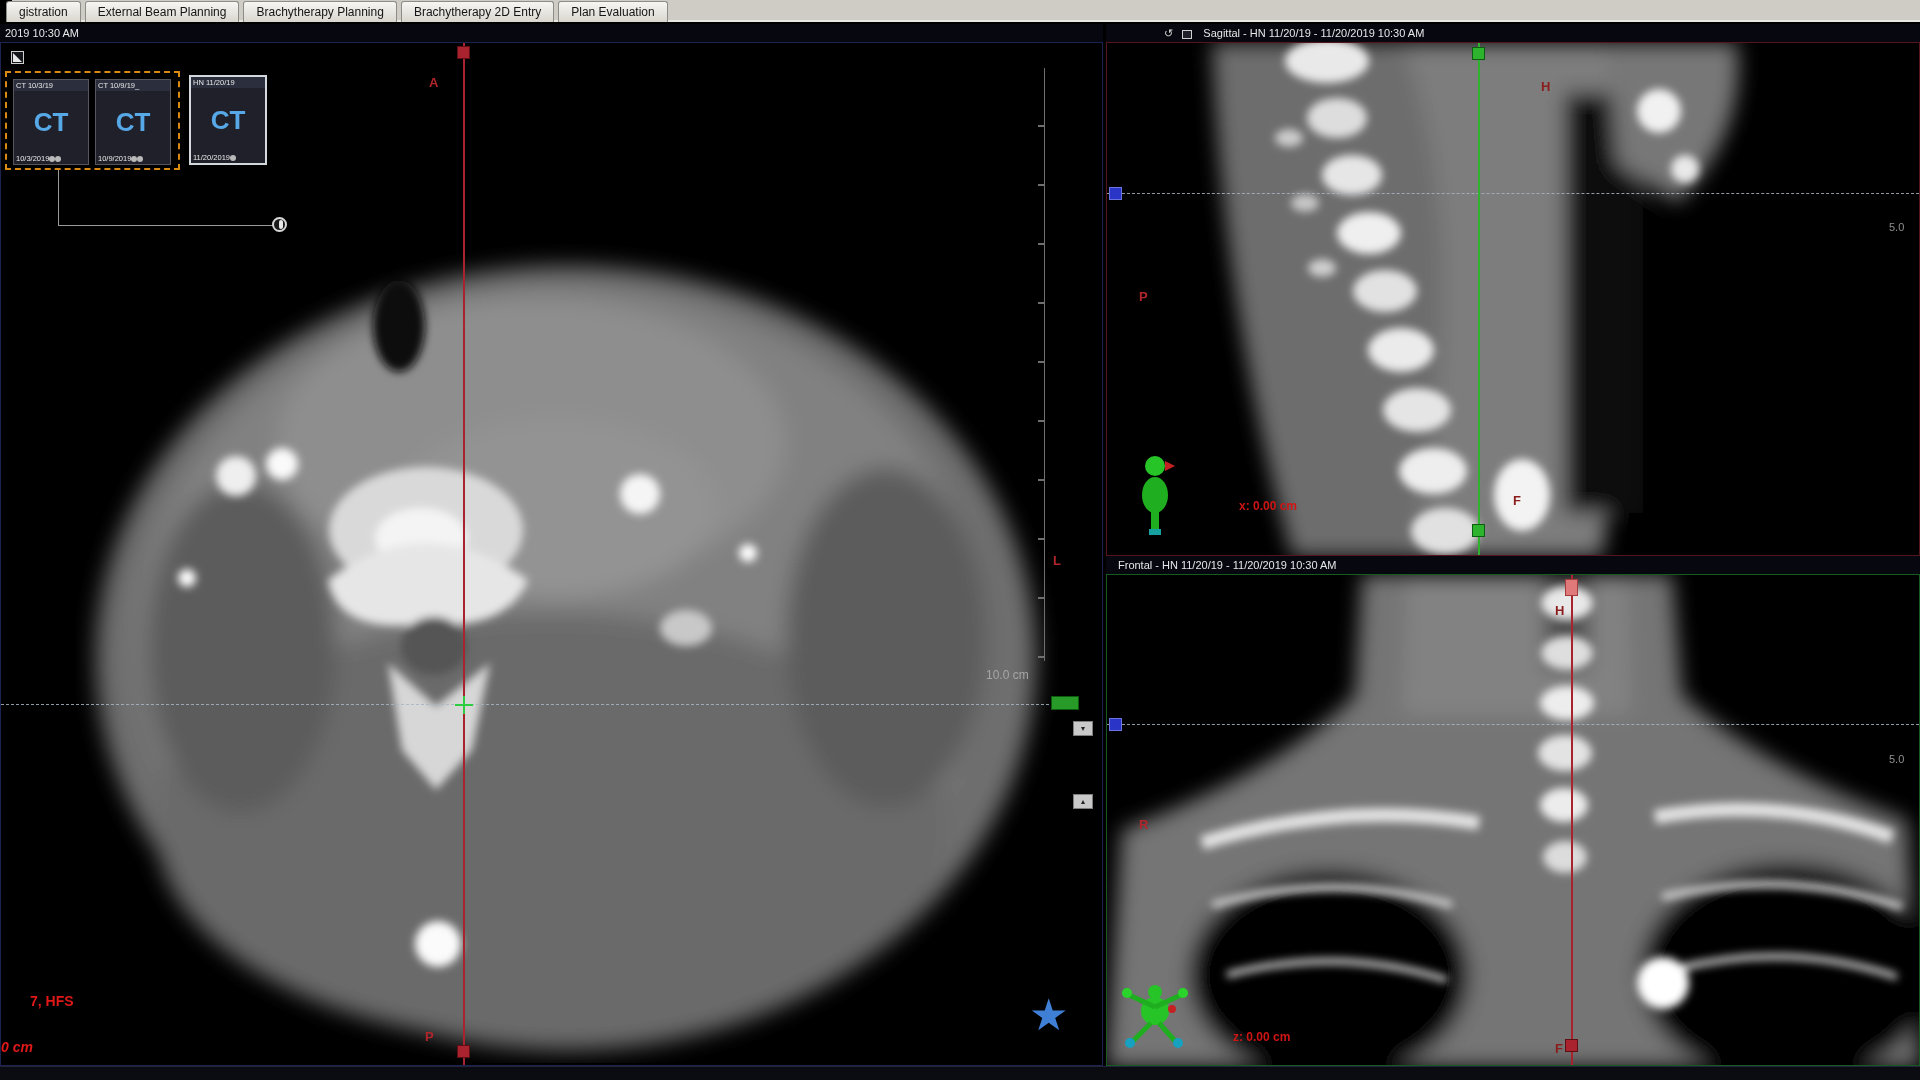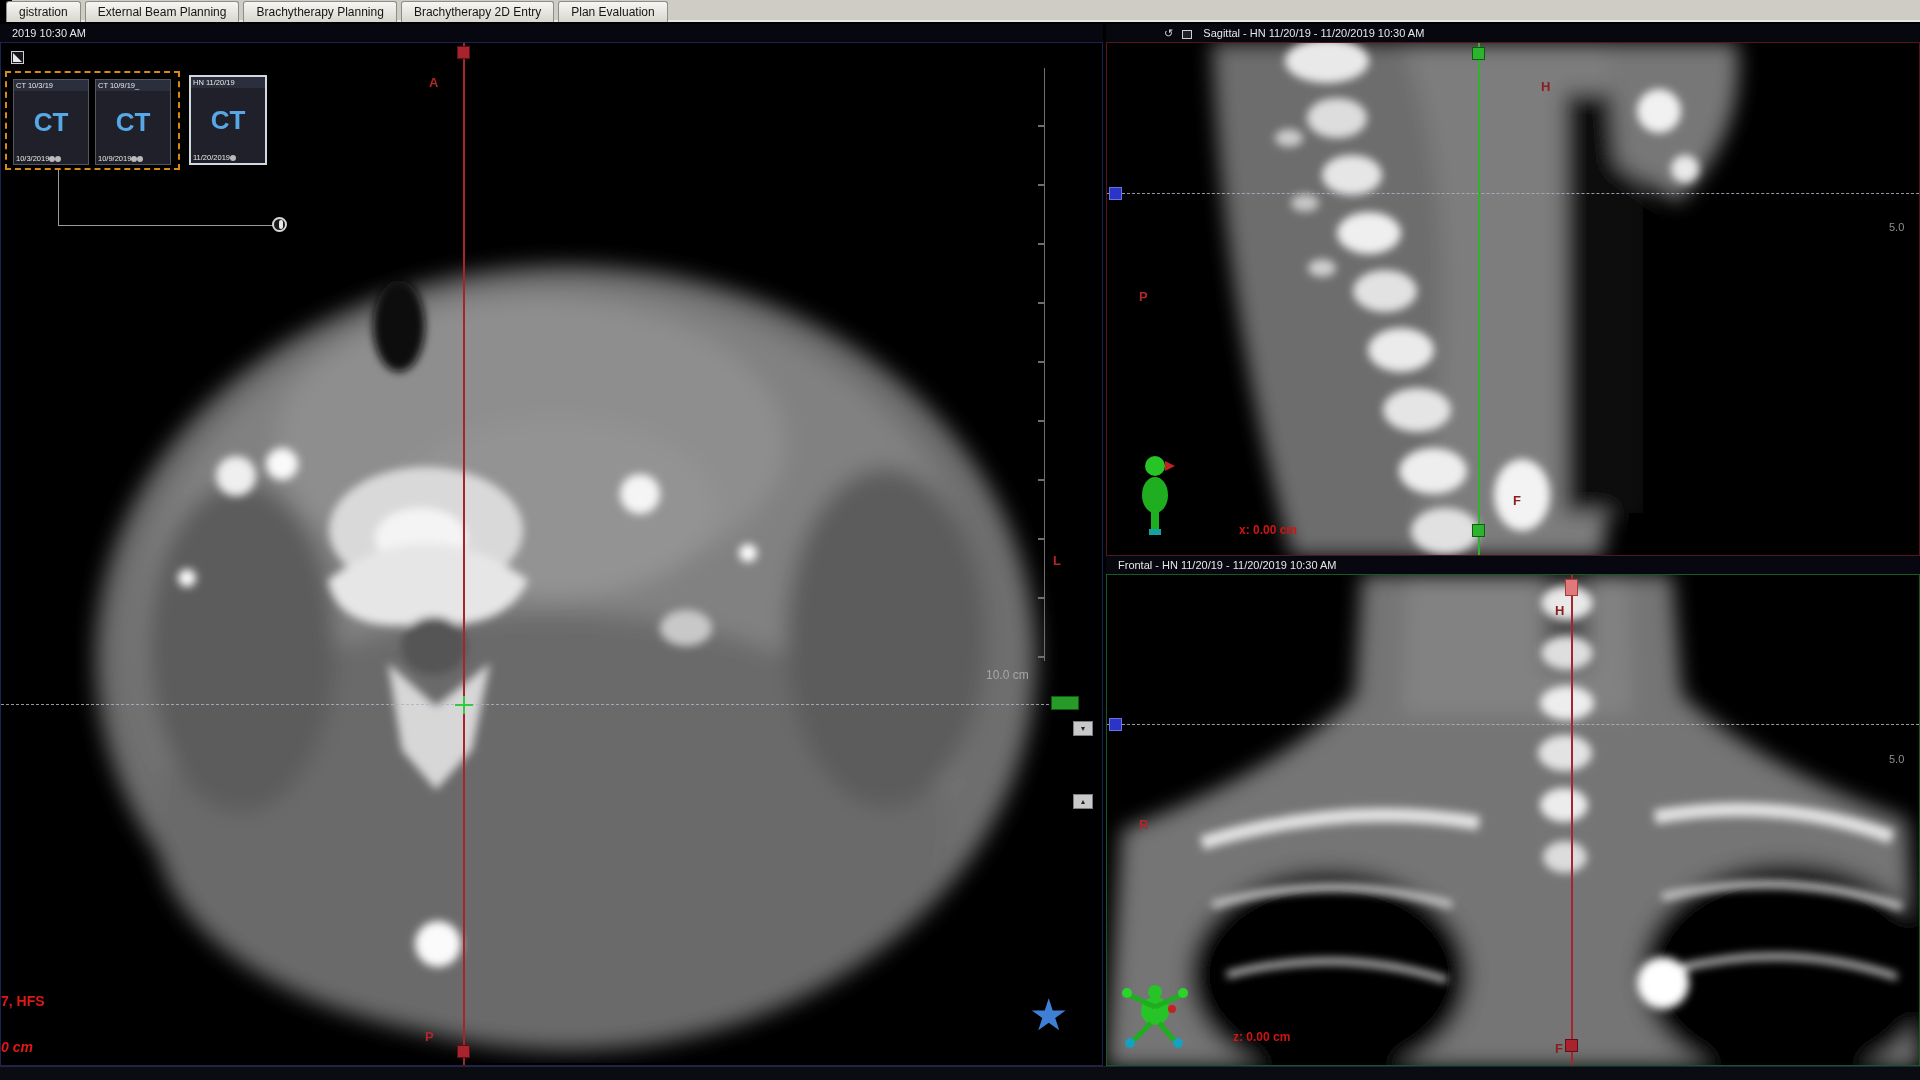"2019 10:30 AM" span { padding-left: 12px -> 5px }
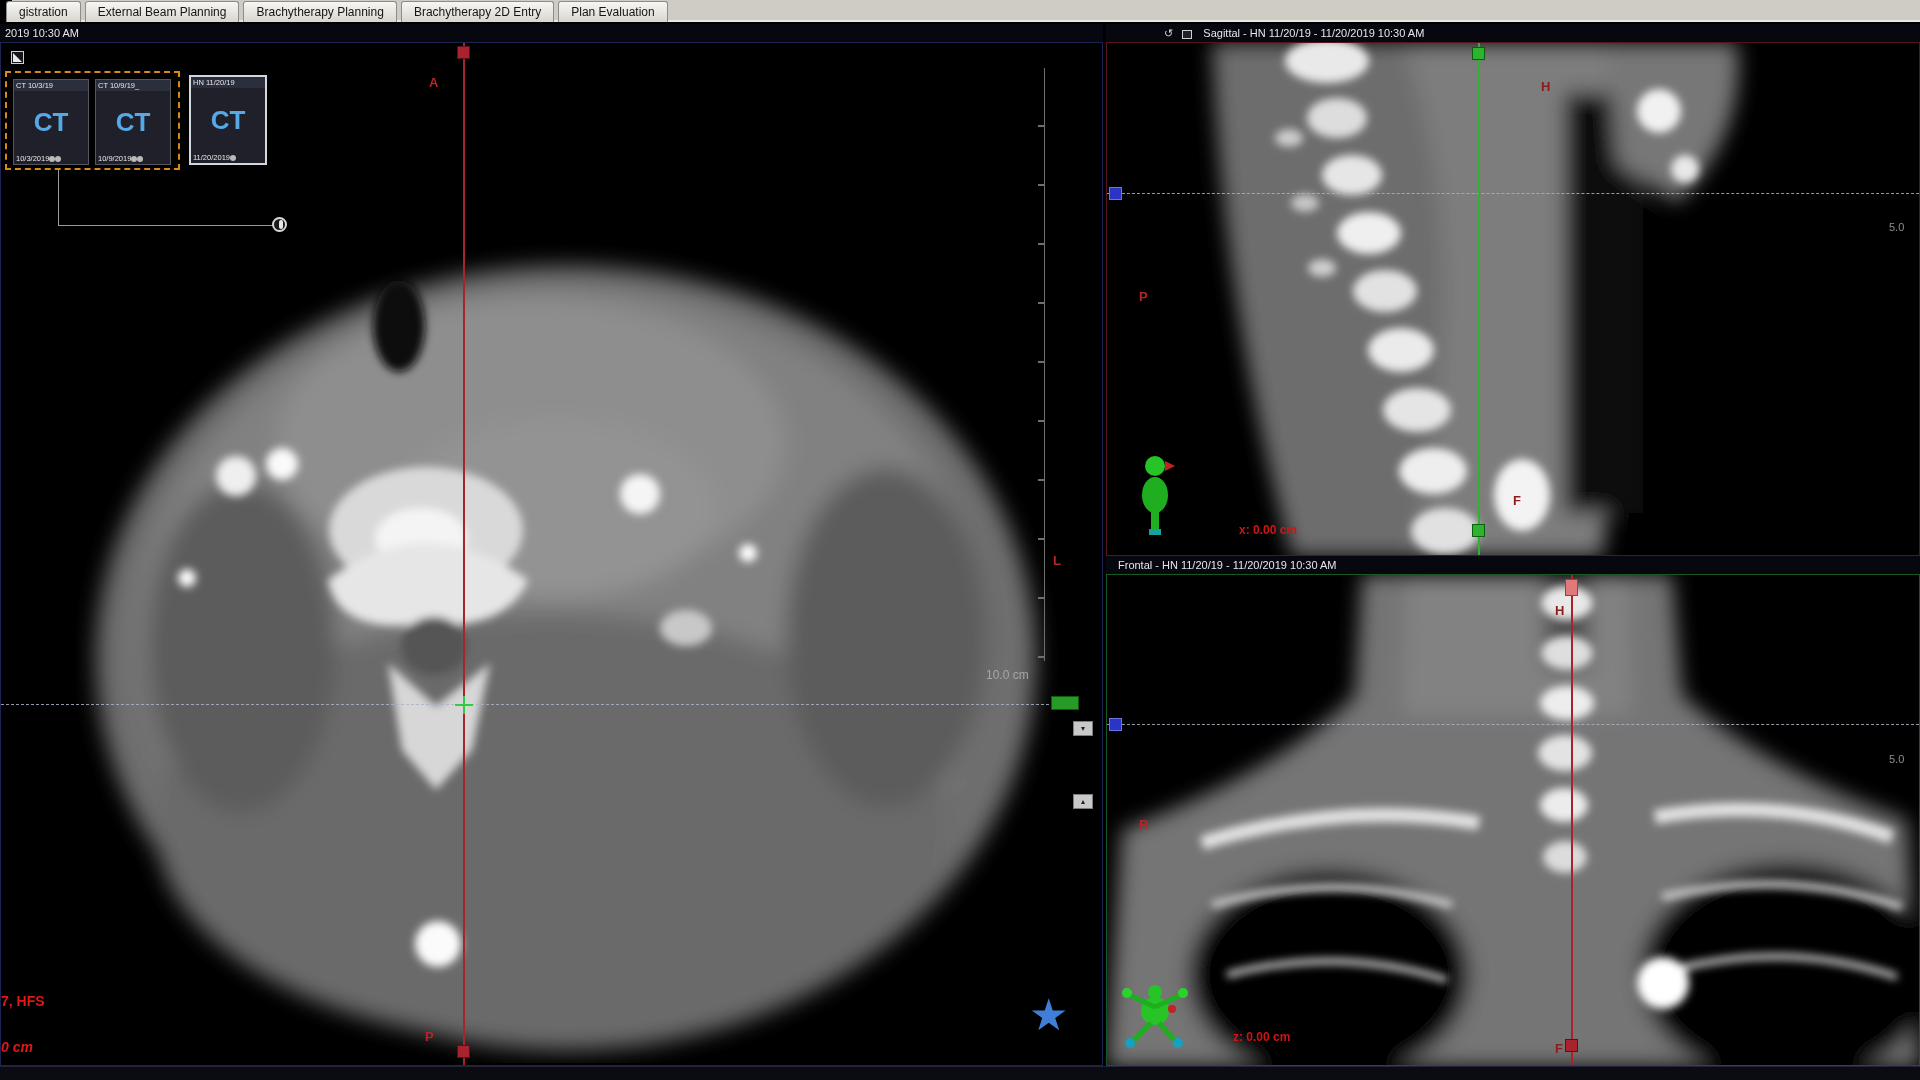"x: 0.00 cm" div.coord-red { top: 480px -> 456px }
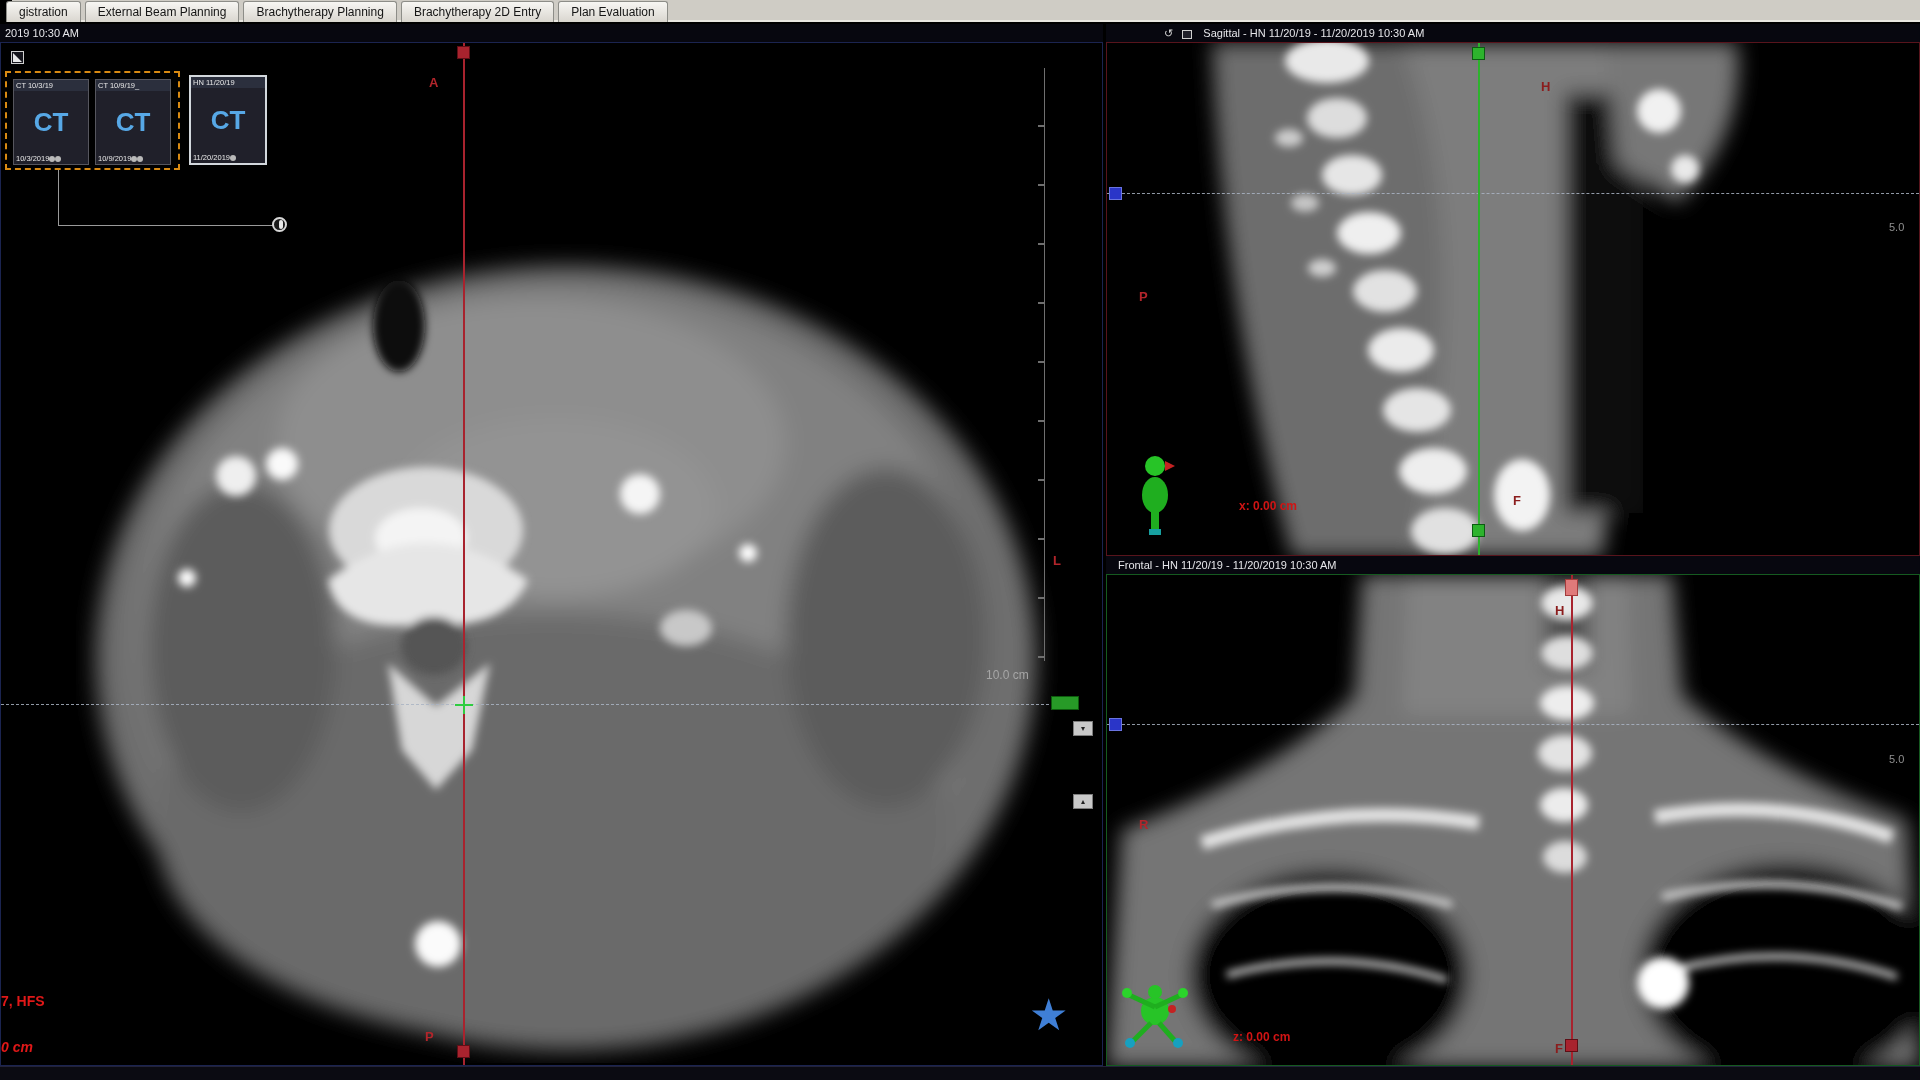"7, HFS" div.status-red { padding-left: none -> 29px }
